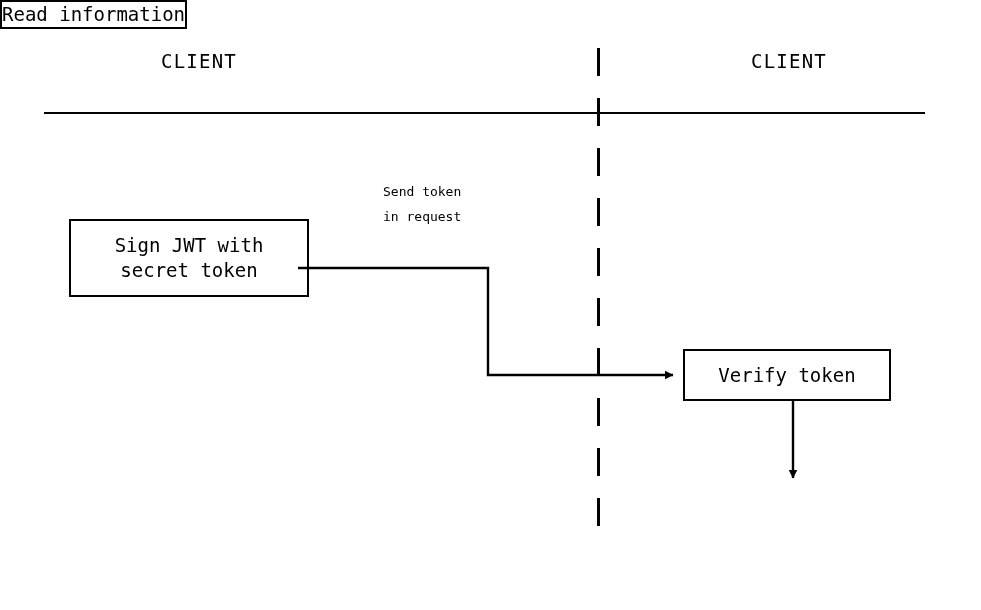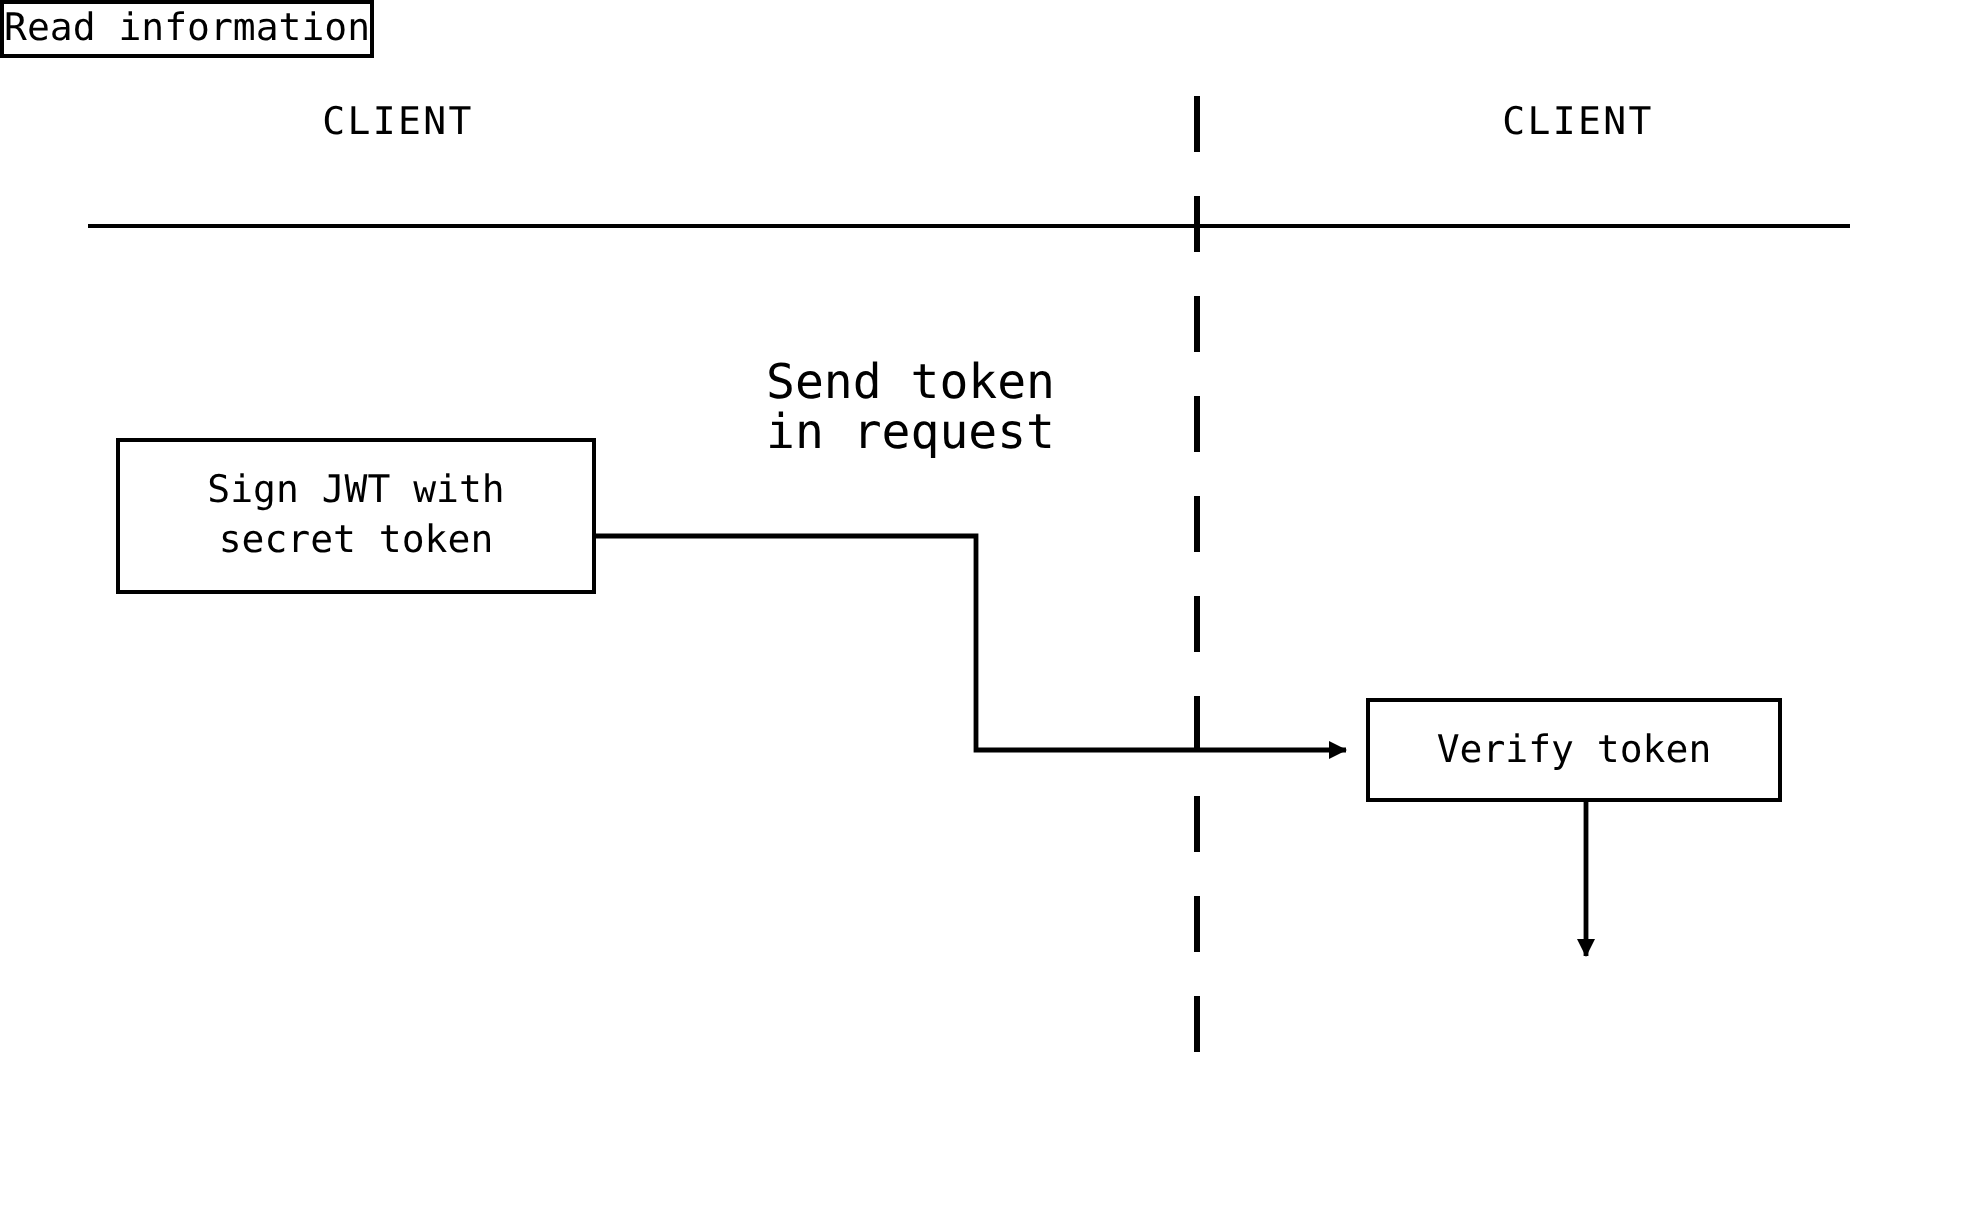"Send token" .edge-label { font-size: 24px -> 13px }
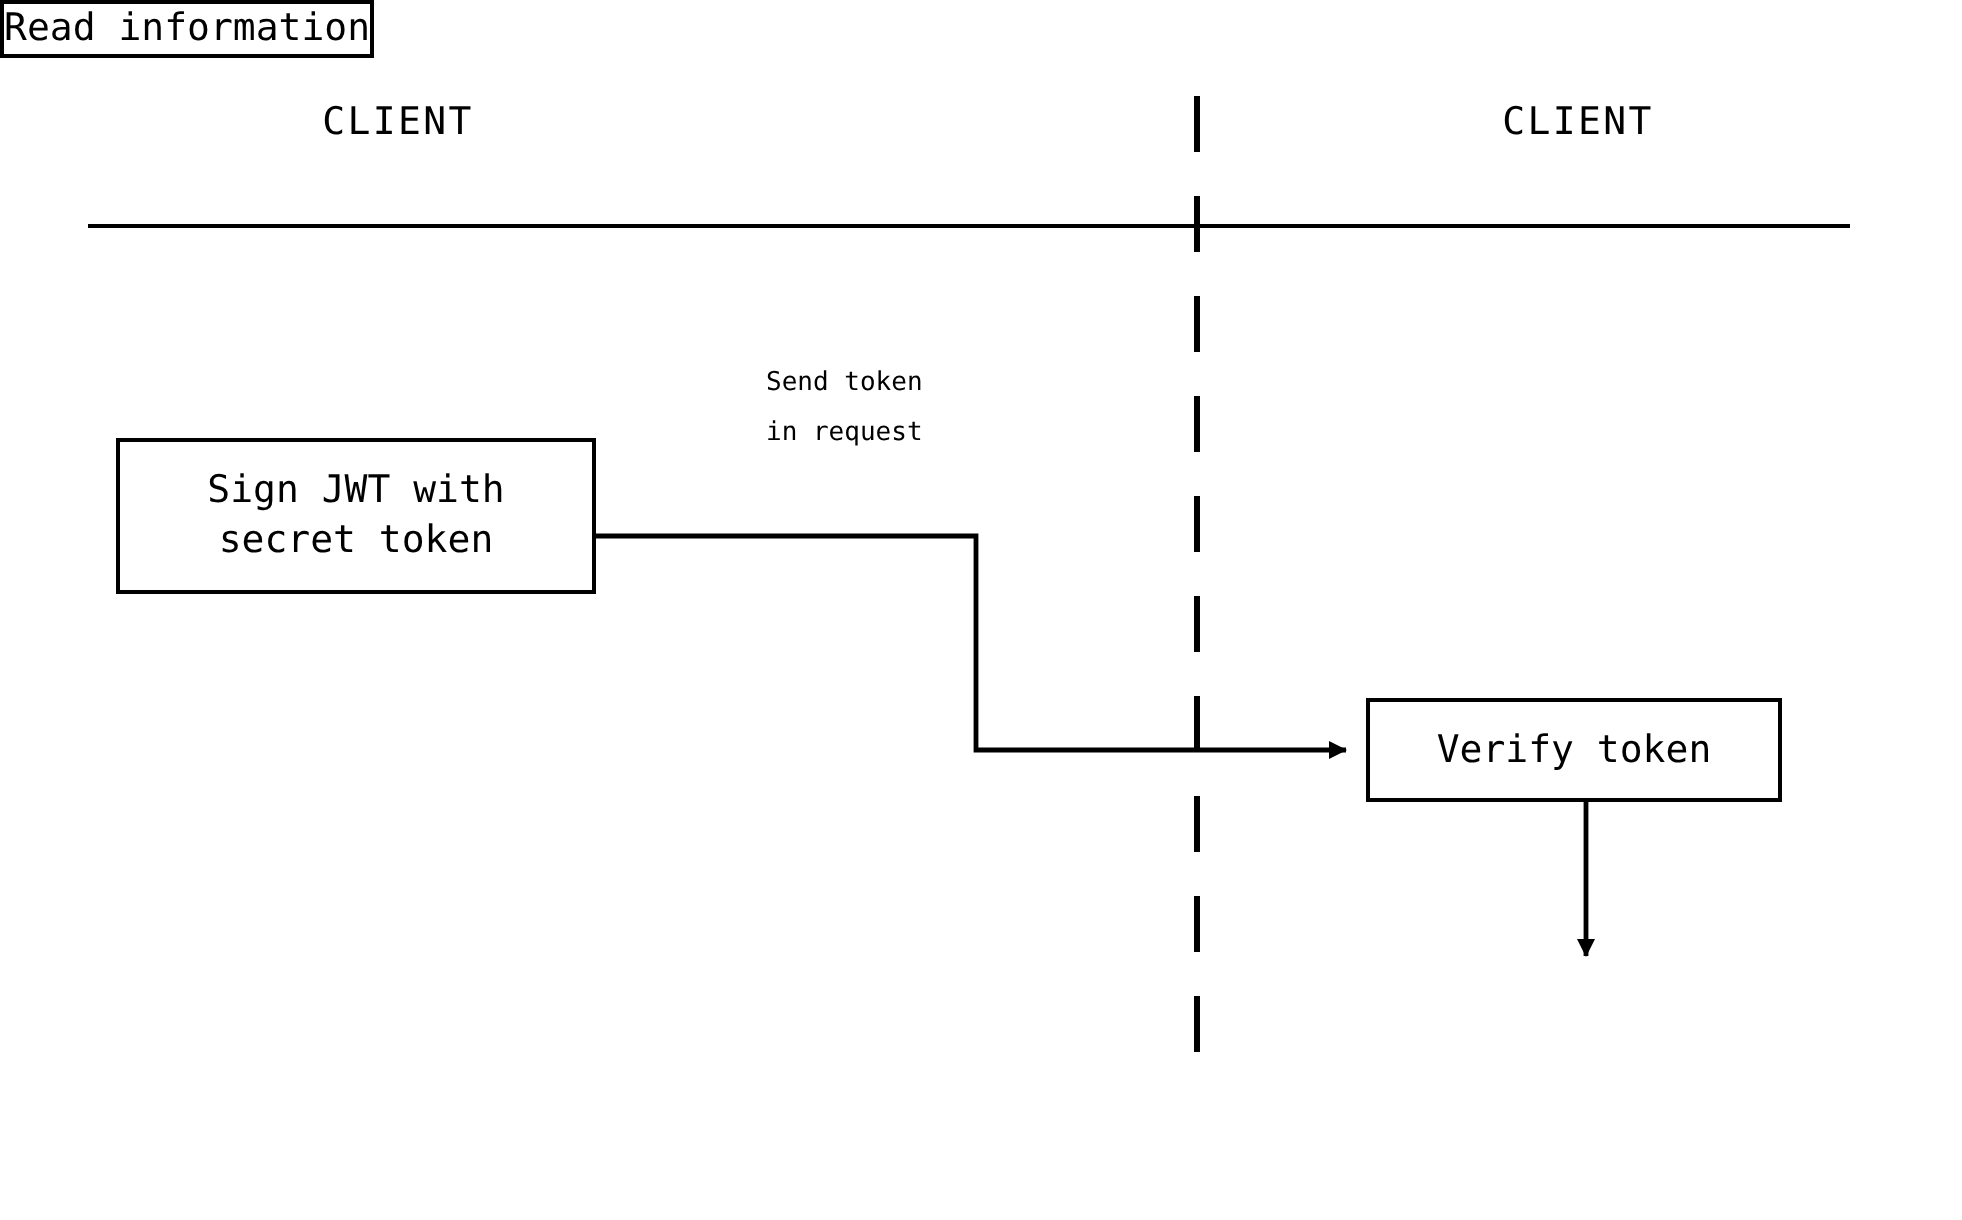"Sign JWT with" #box-sign-jwt { left: 58px -> 69px }
